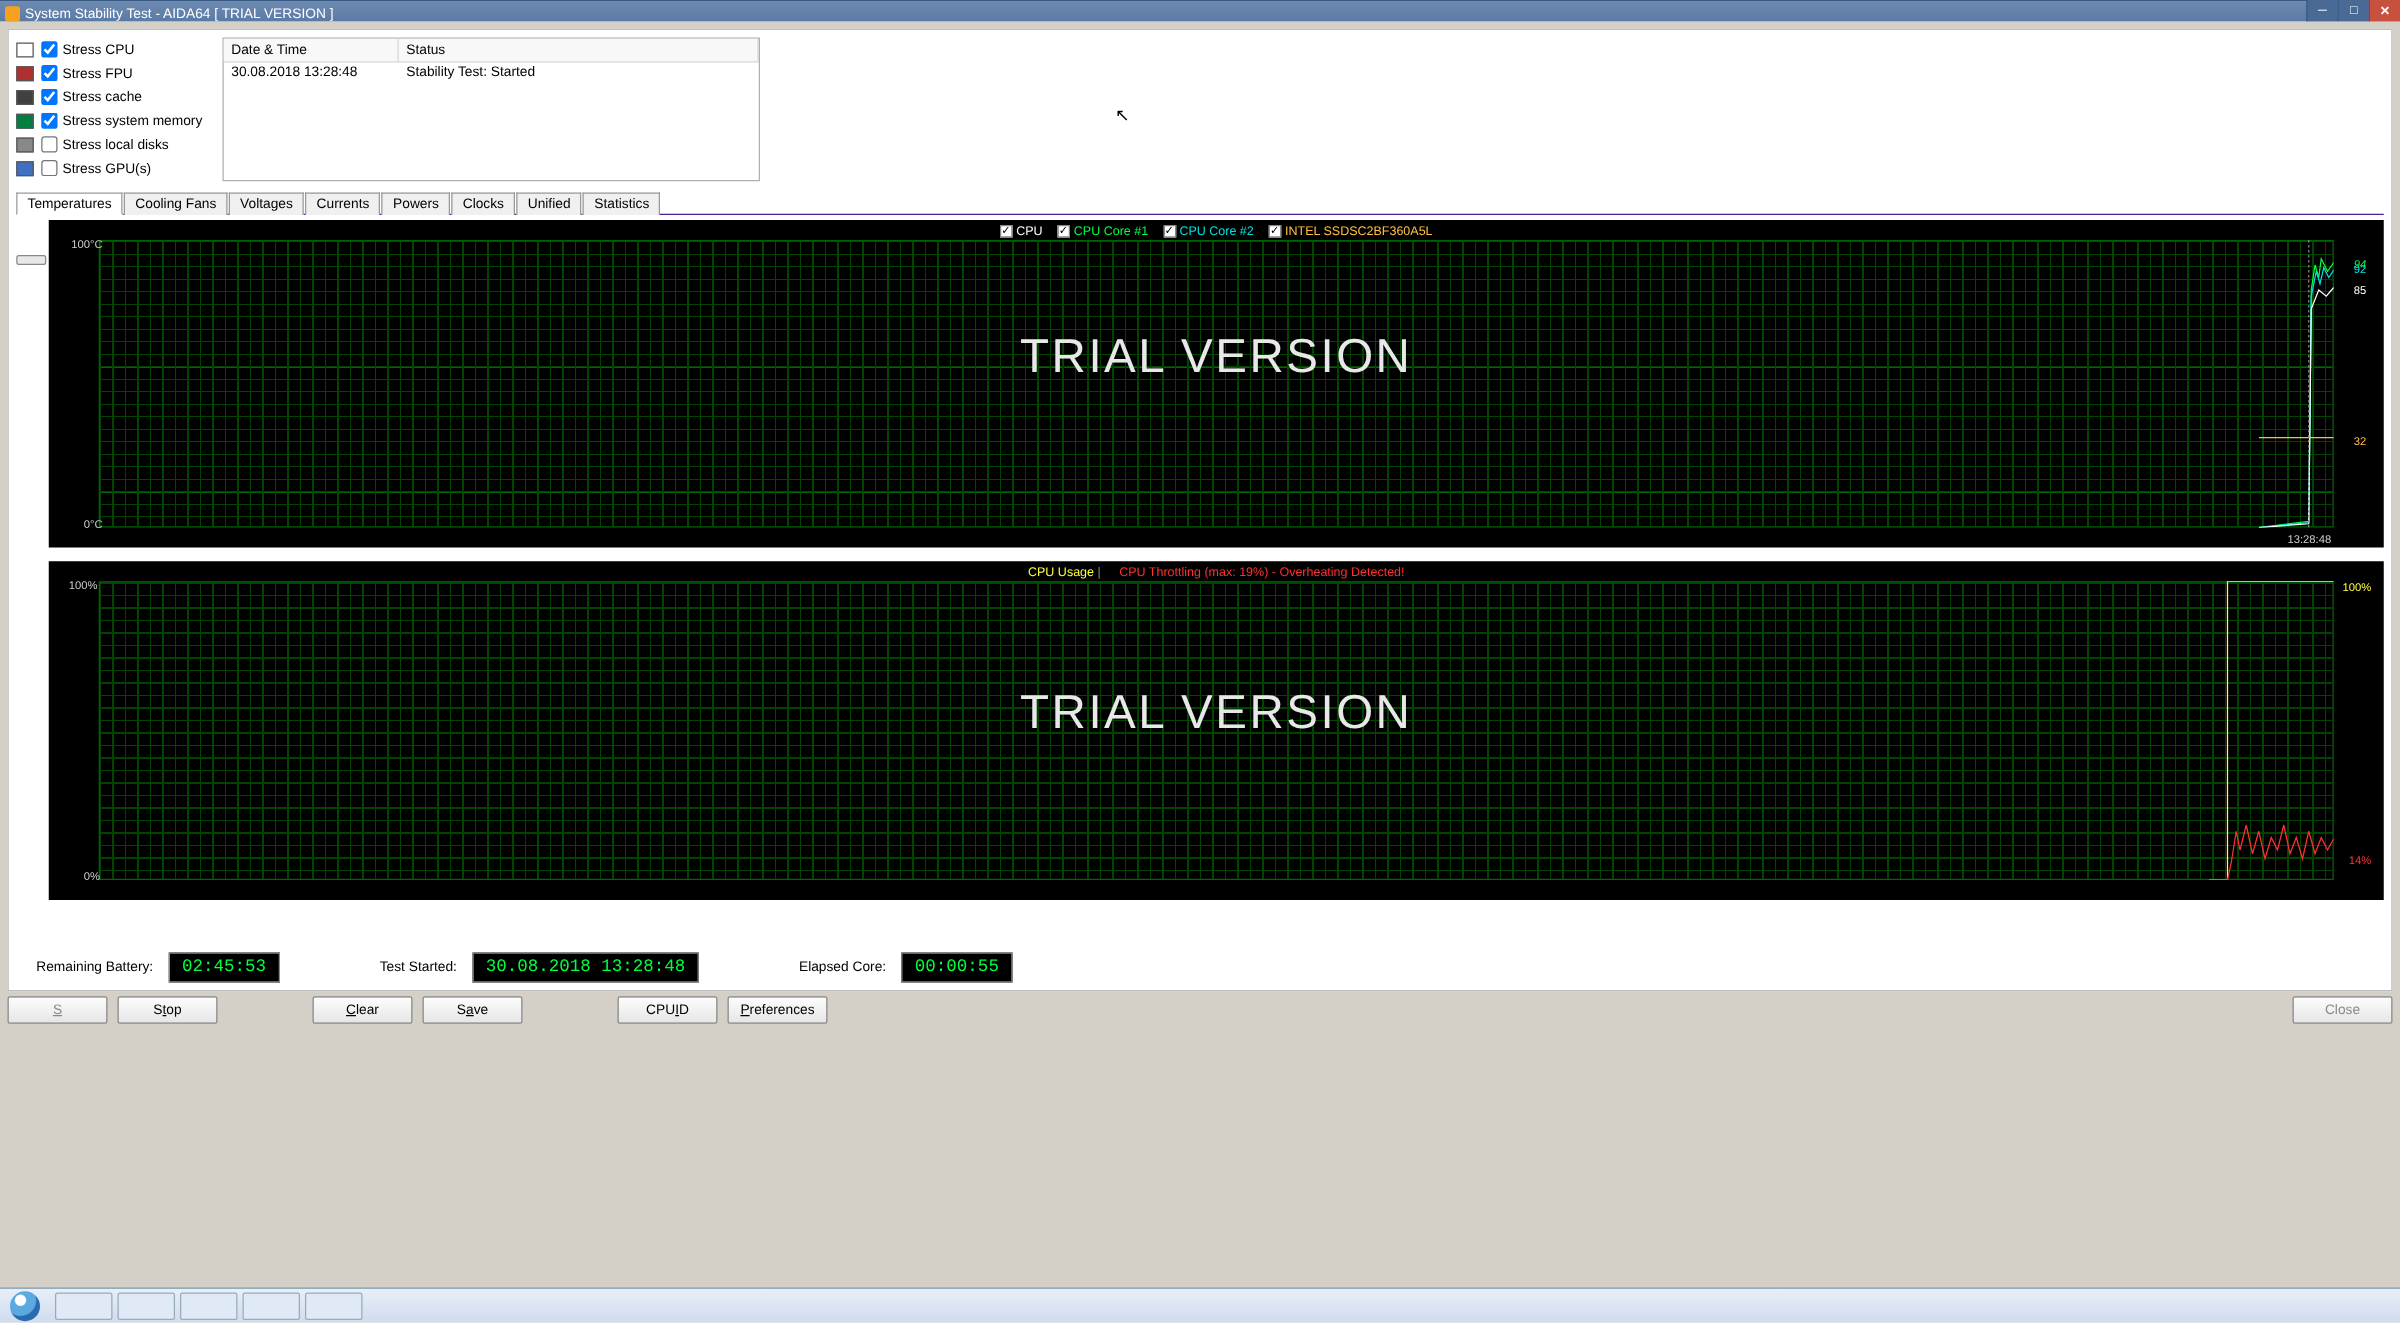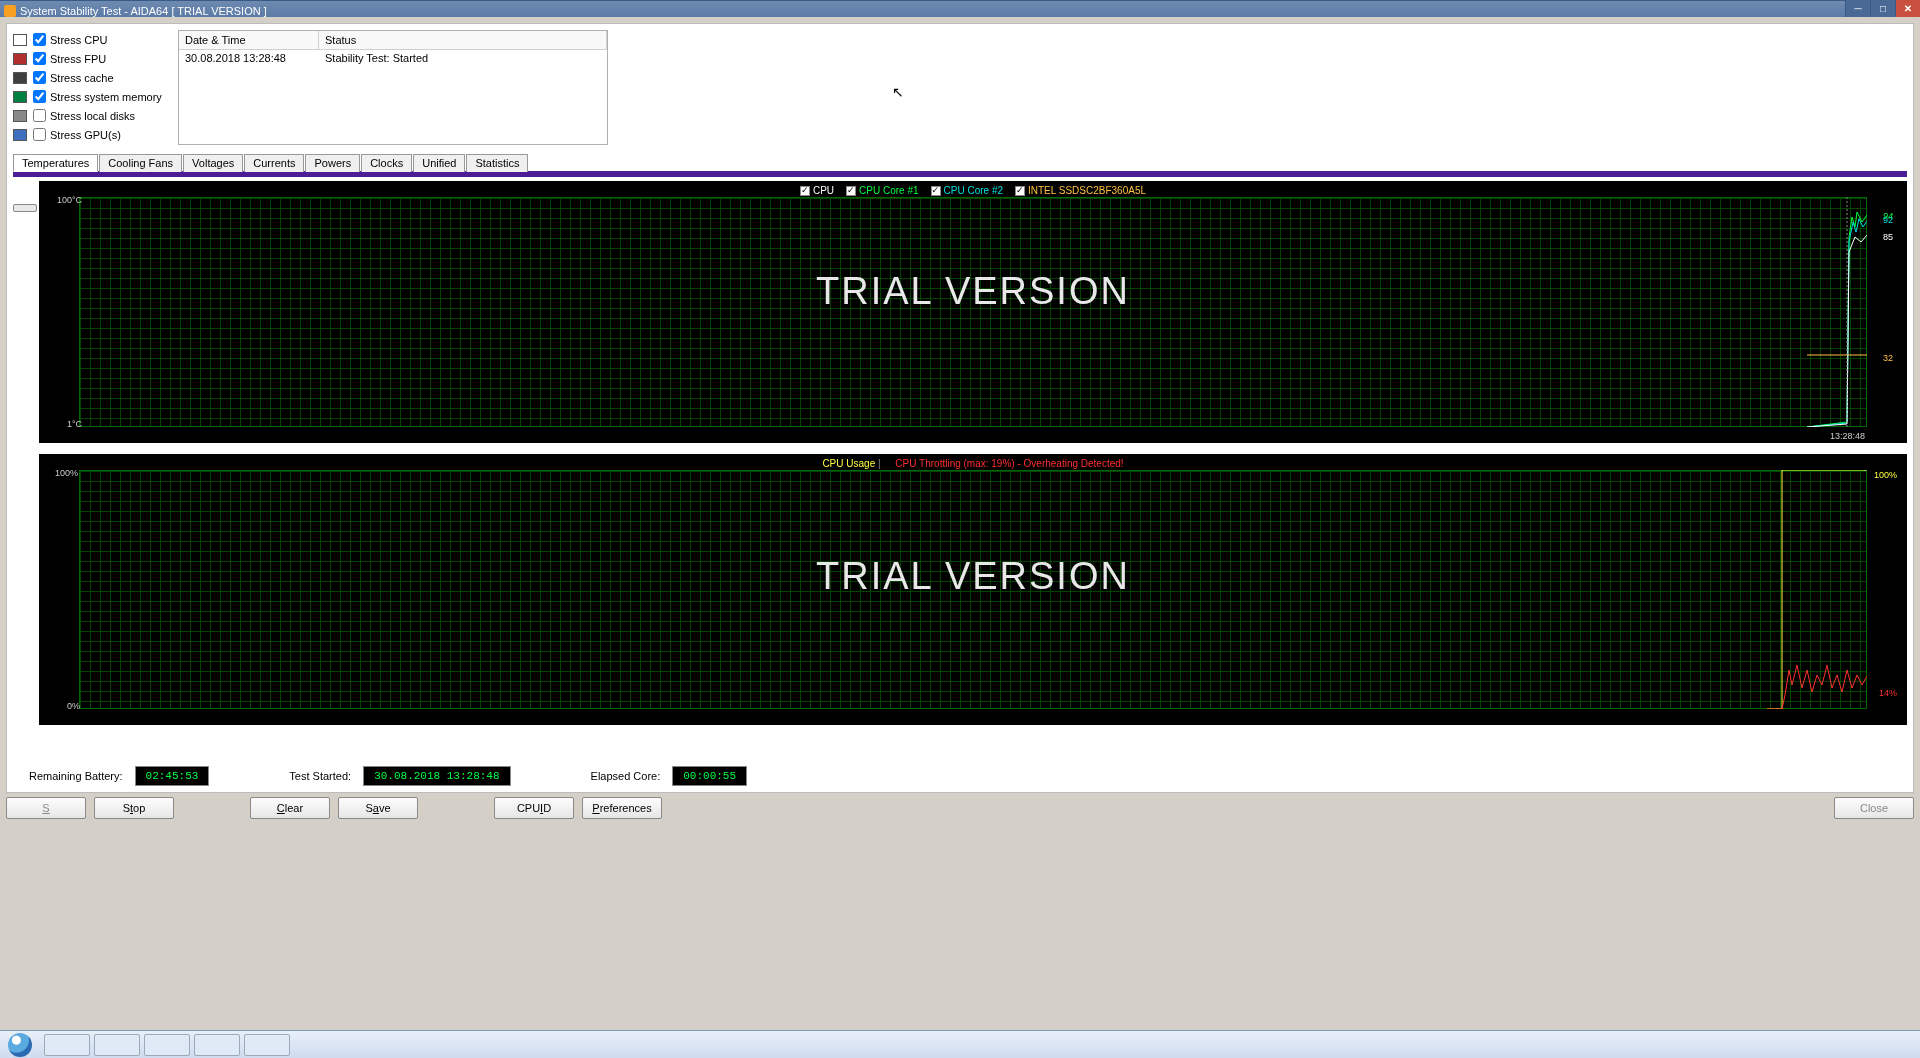"Temperatures" .tabstrip { border-bottom: 6px solid #4c1d95 -> 1px solid #4c1d95 }
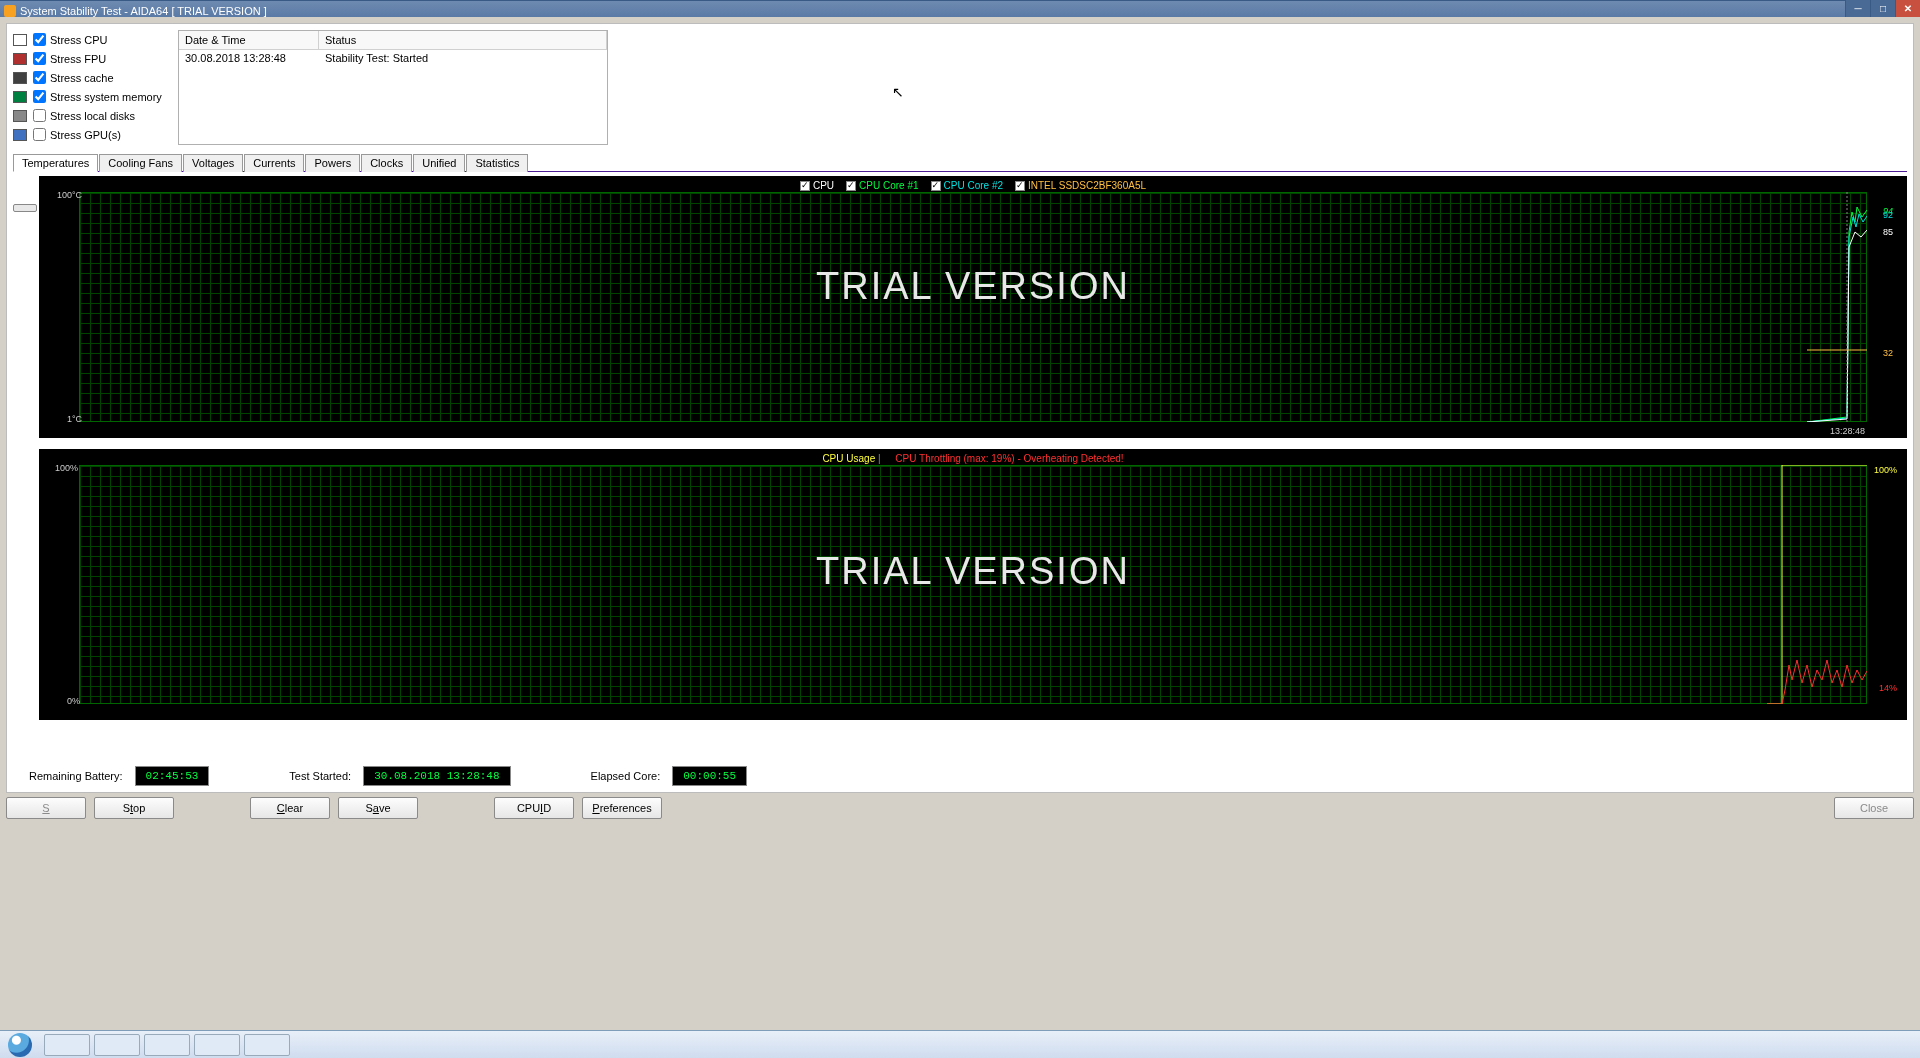"1°C" div.ylabel { text: 1 -> 0 }
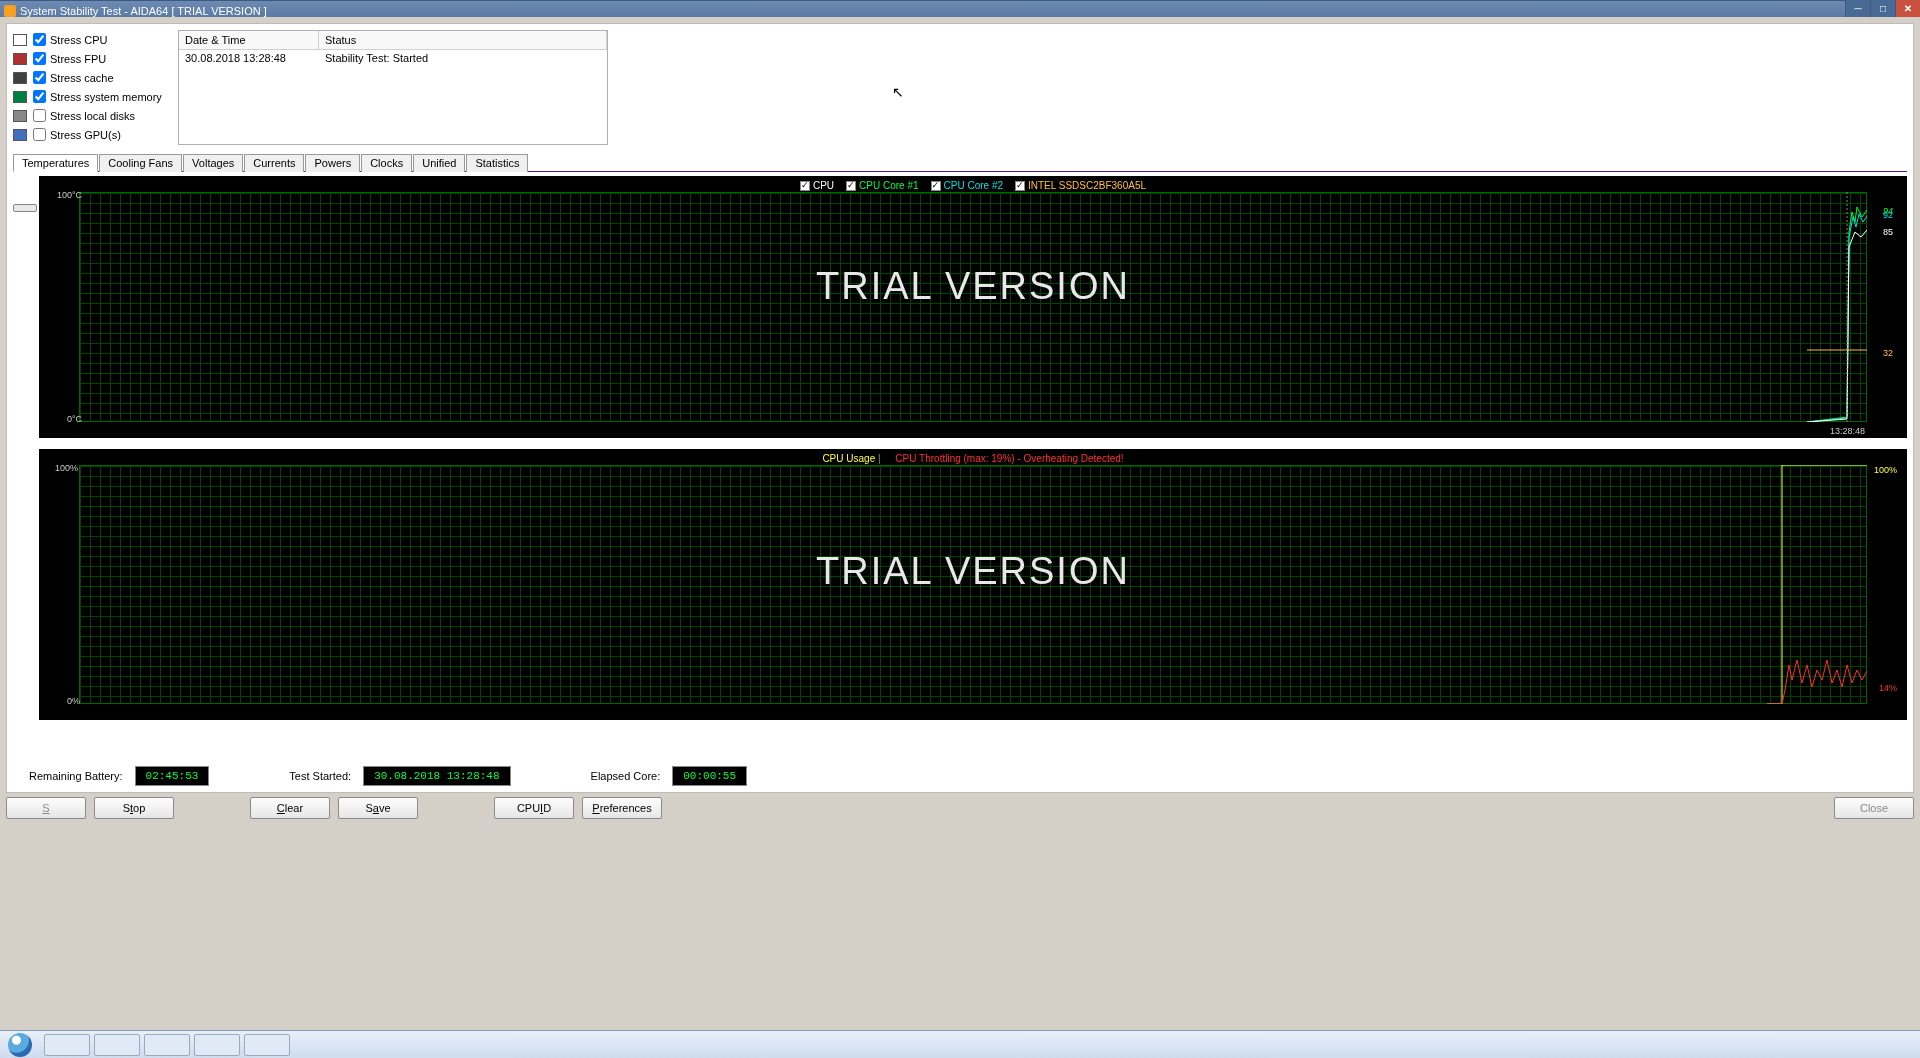"02:45:53" .lcd { font-size: 11px -> 14px }
